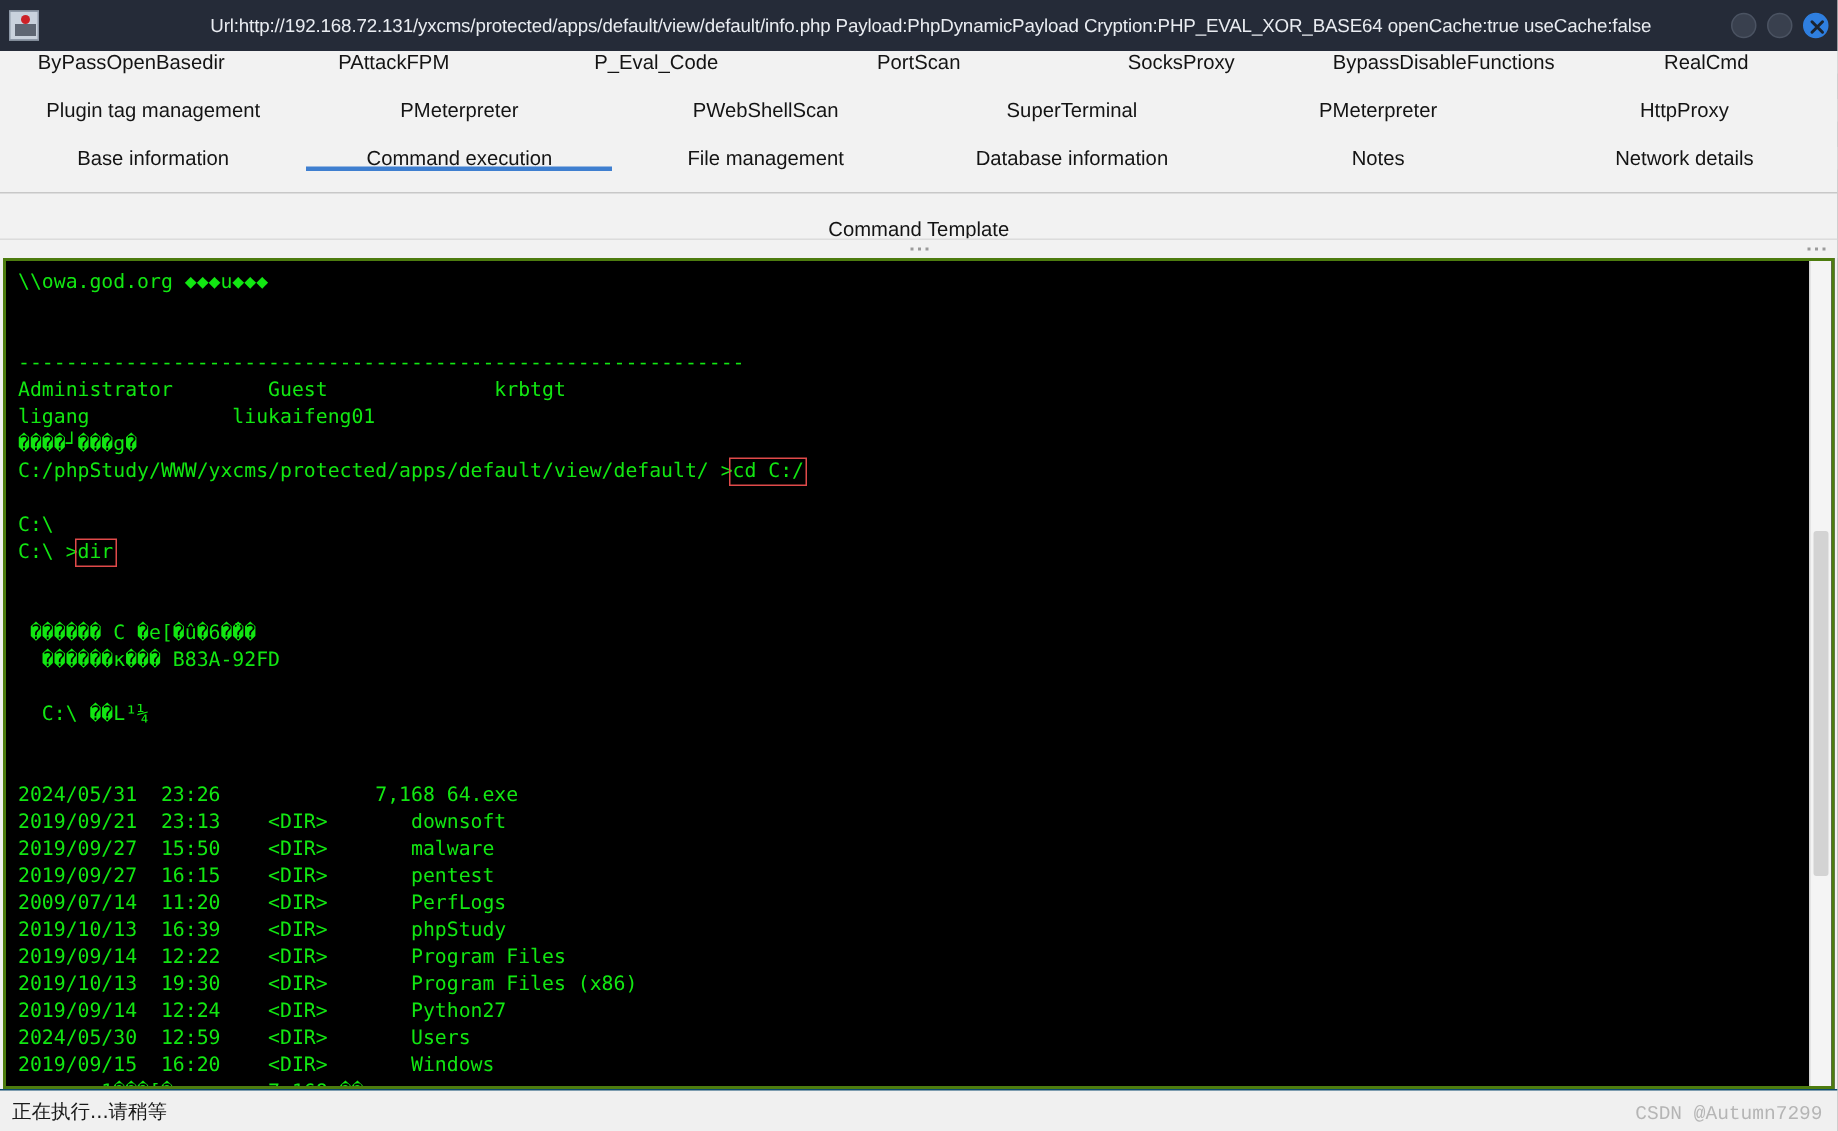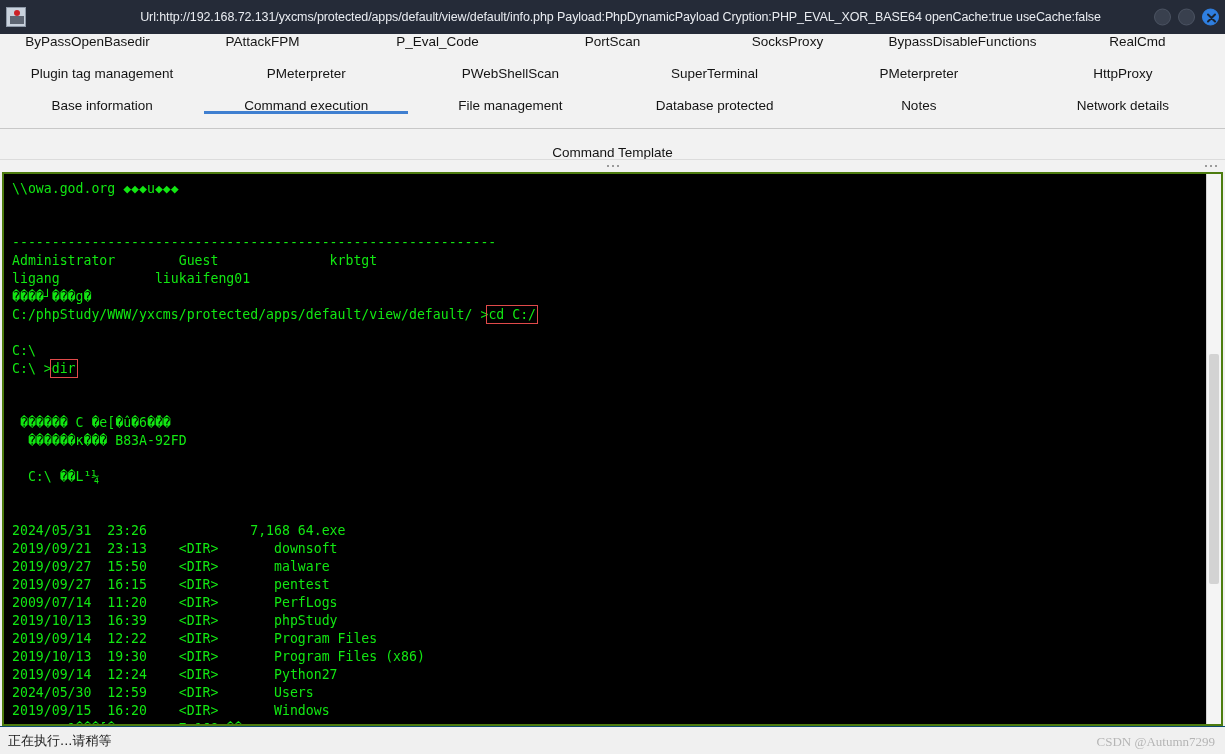"Database protected" div.tab { text: protected -> information }
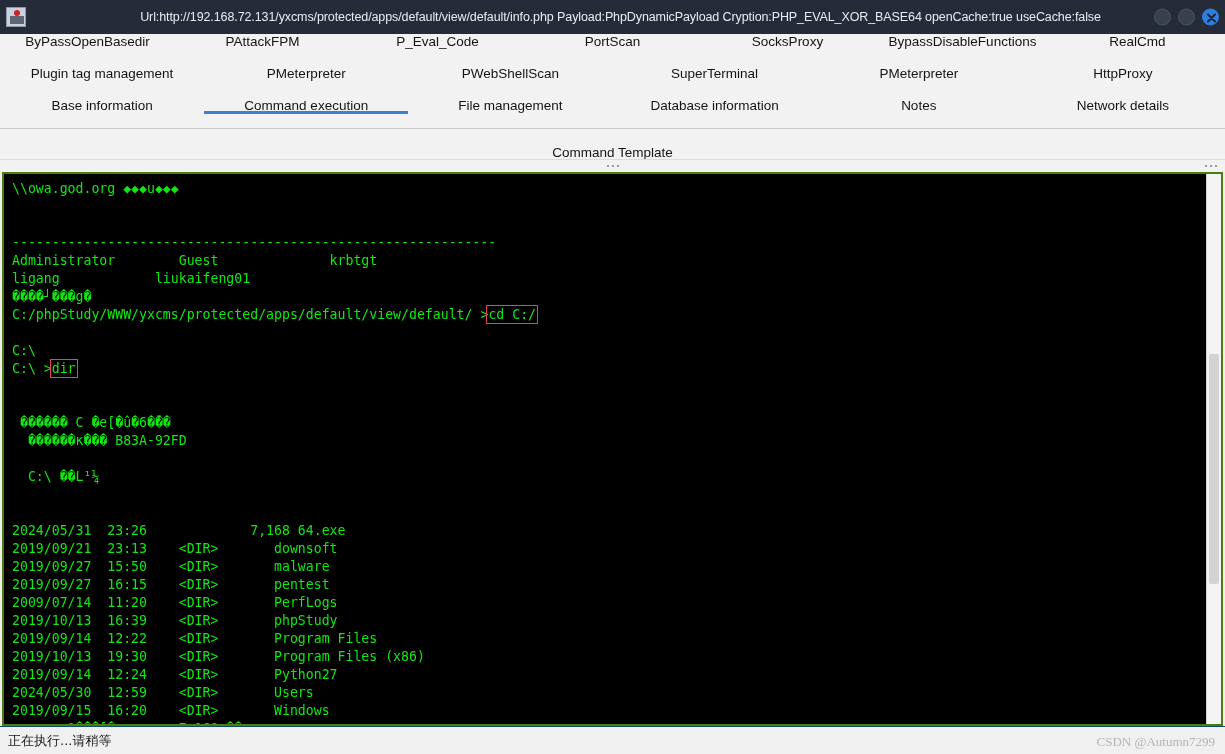"CSDN @Autumn7299" .watermark { font-family: Liberation Serif, serif -> Liberation Mono, monospace }
